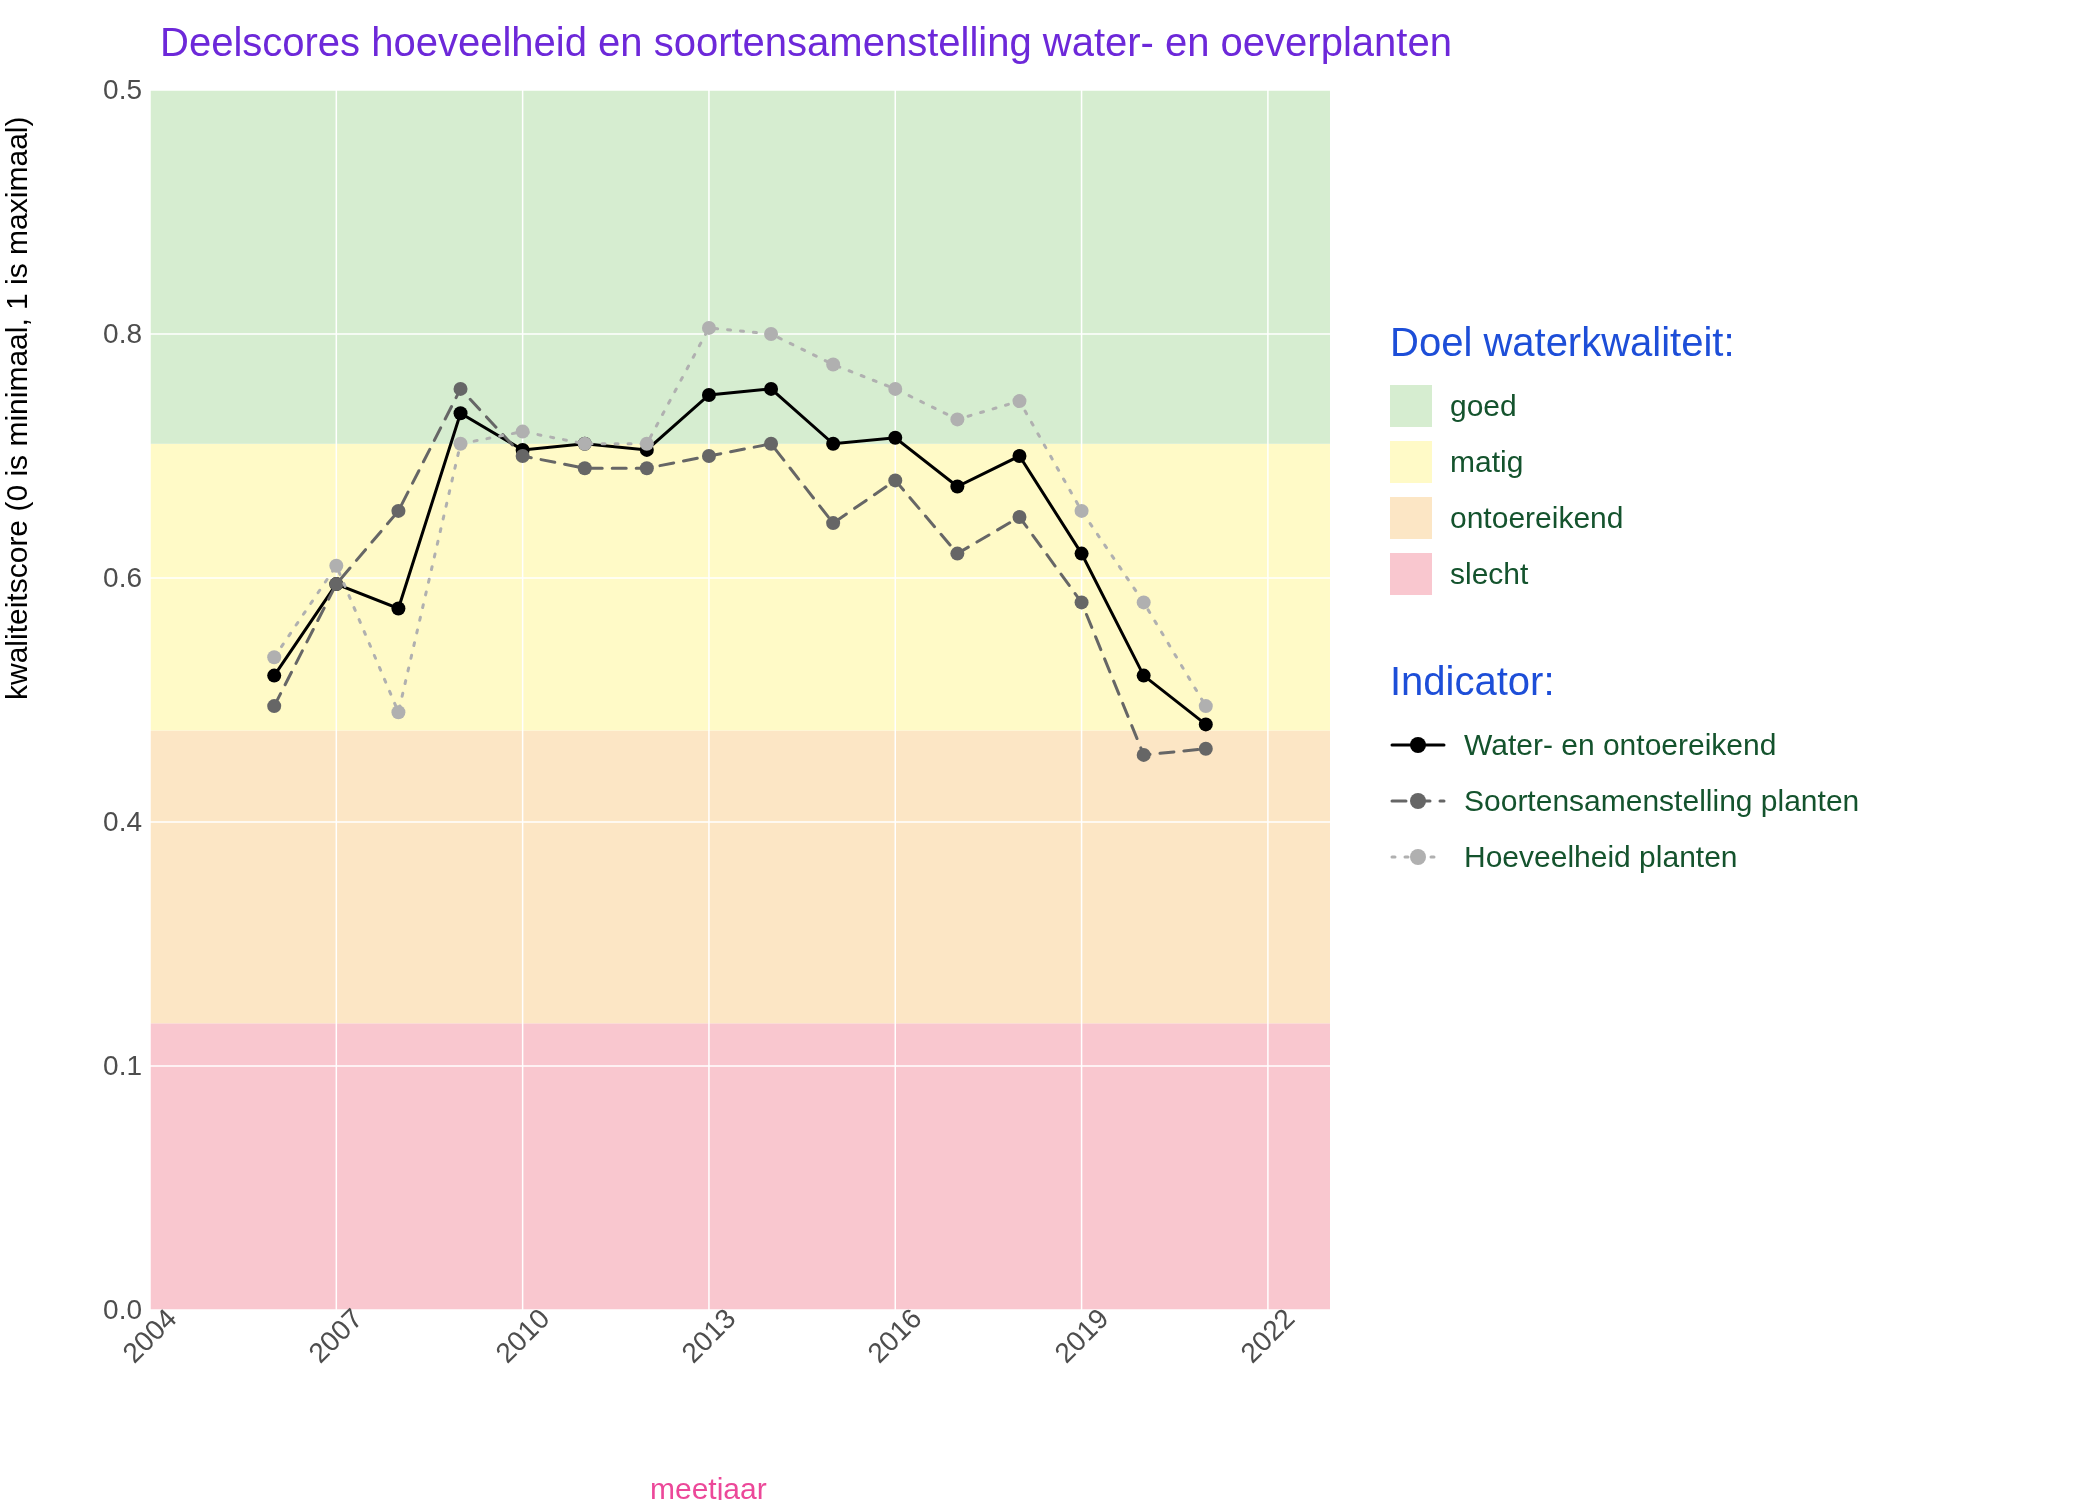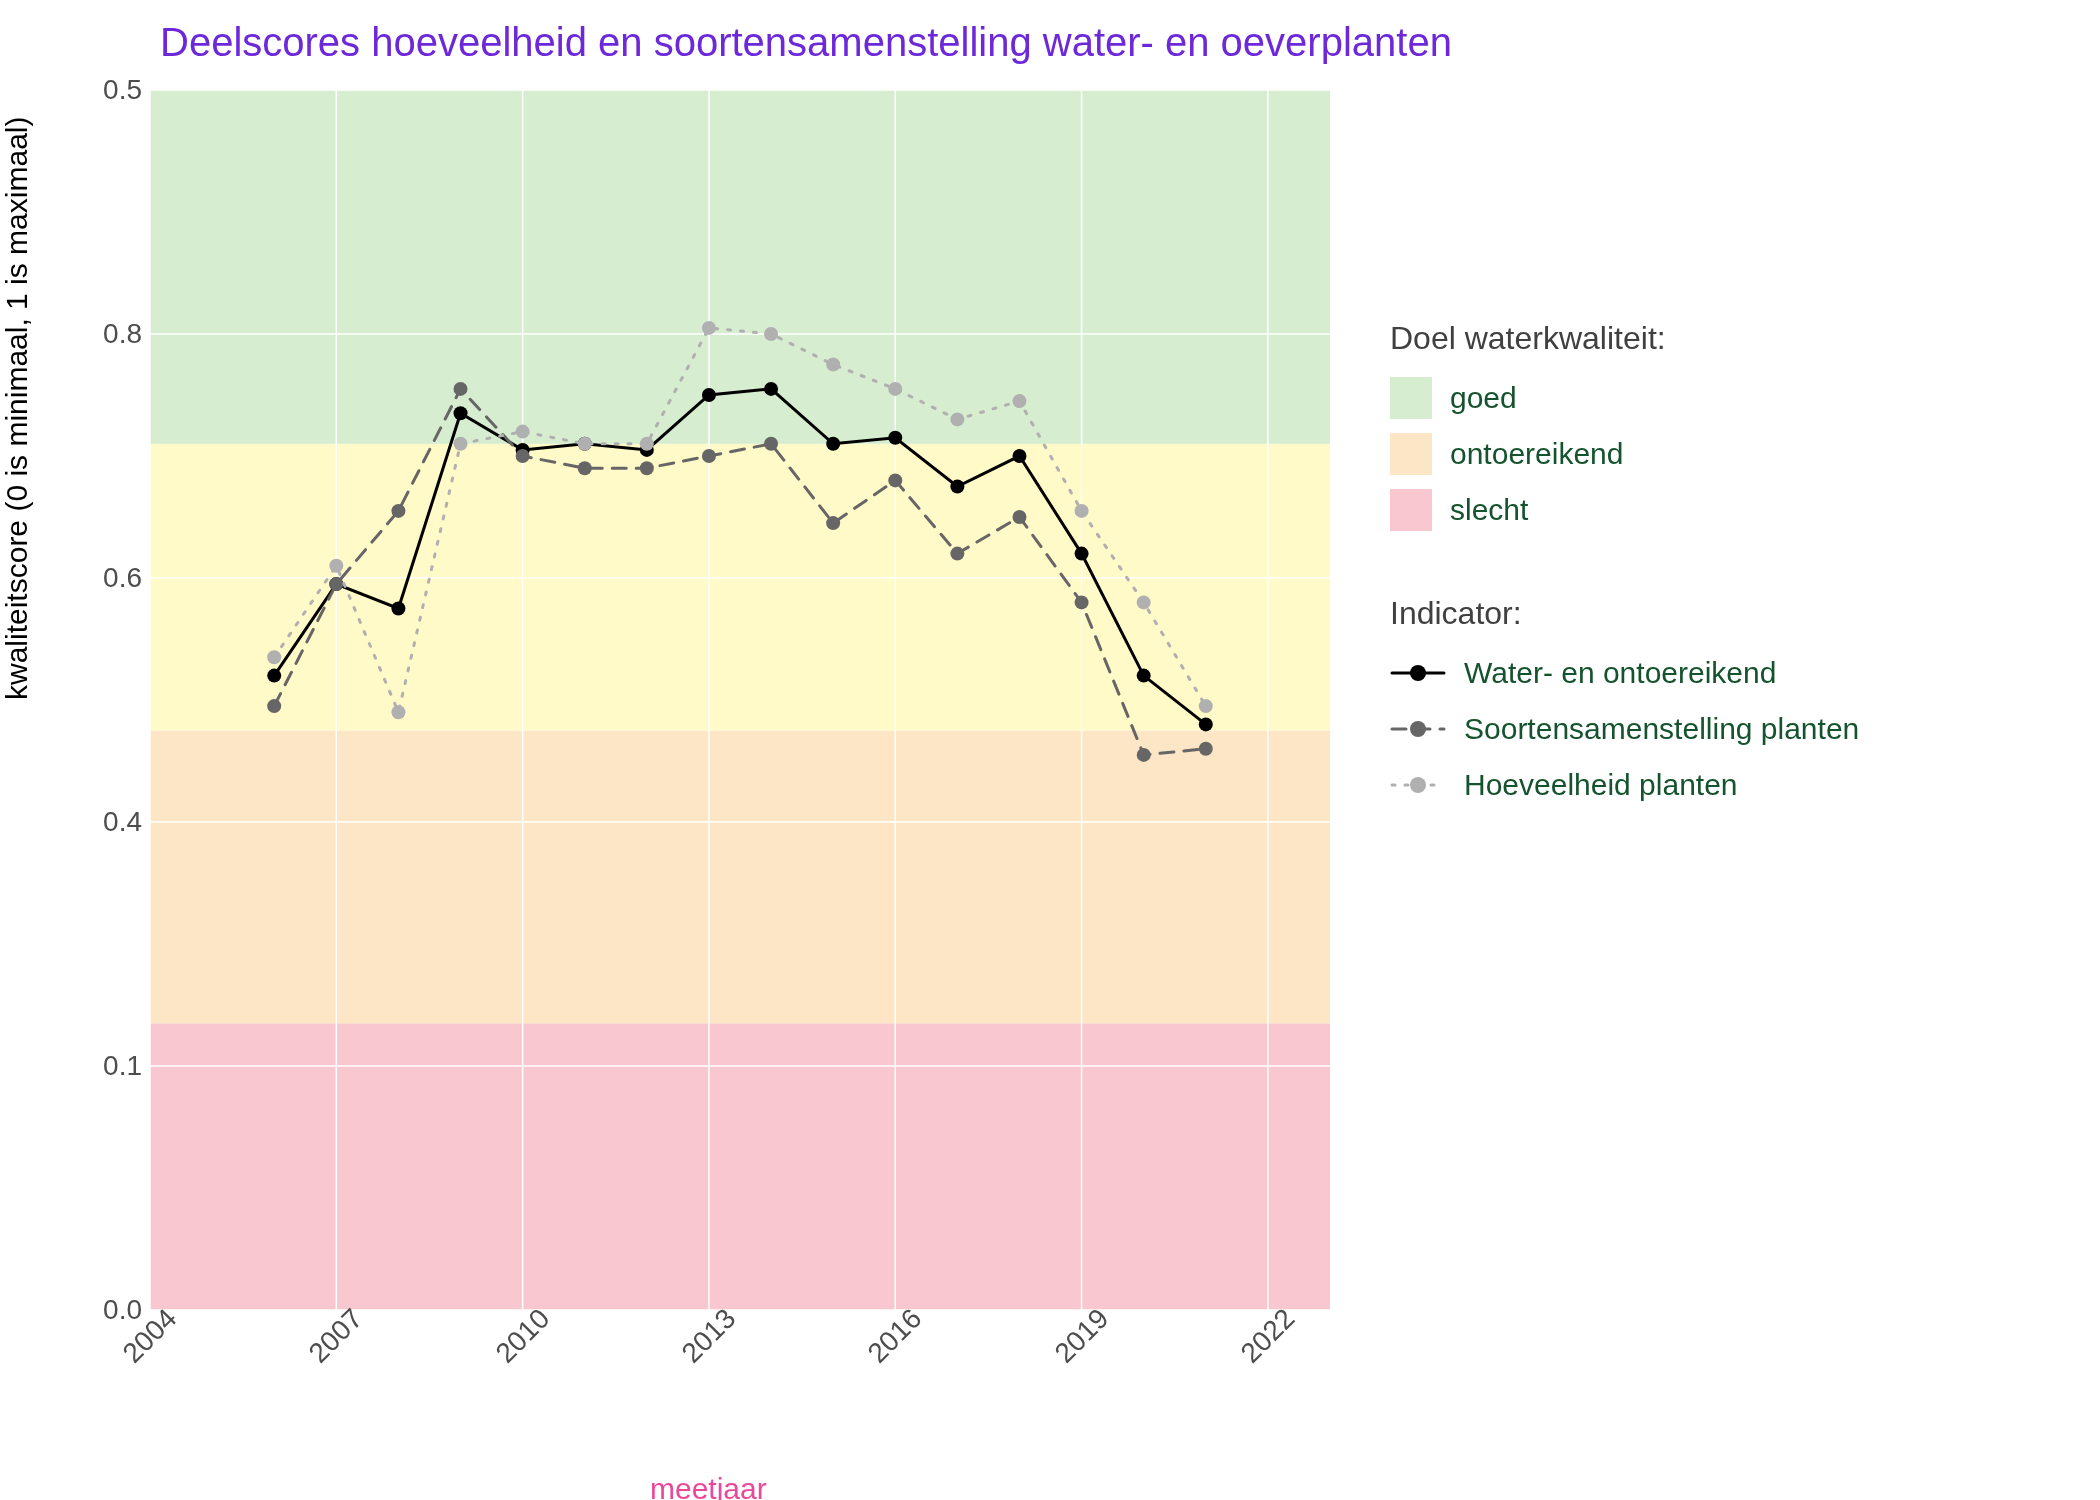"Doel waterkwaliteit:" .legend-title { color: #404040 -> #1d4ed8; font-size: 32px -> 40px }
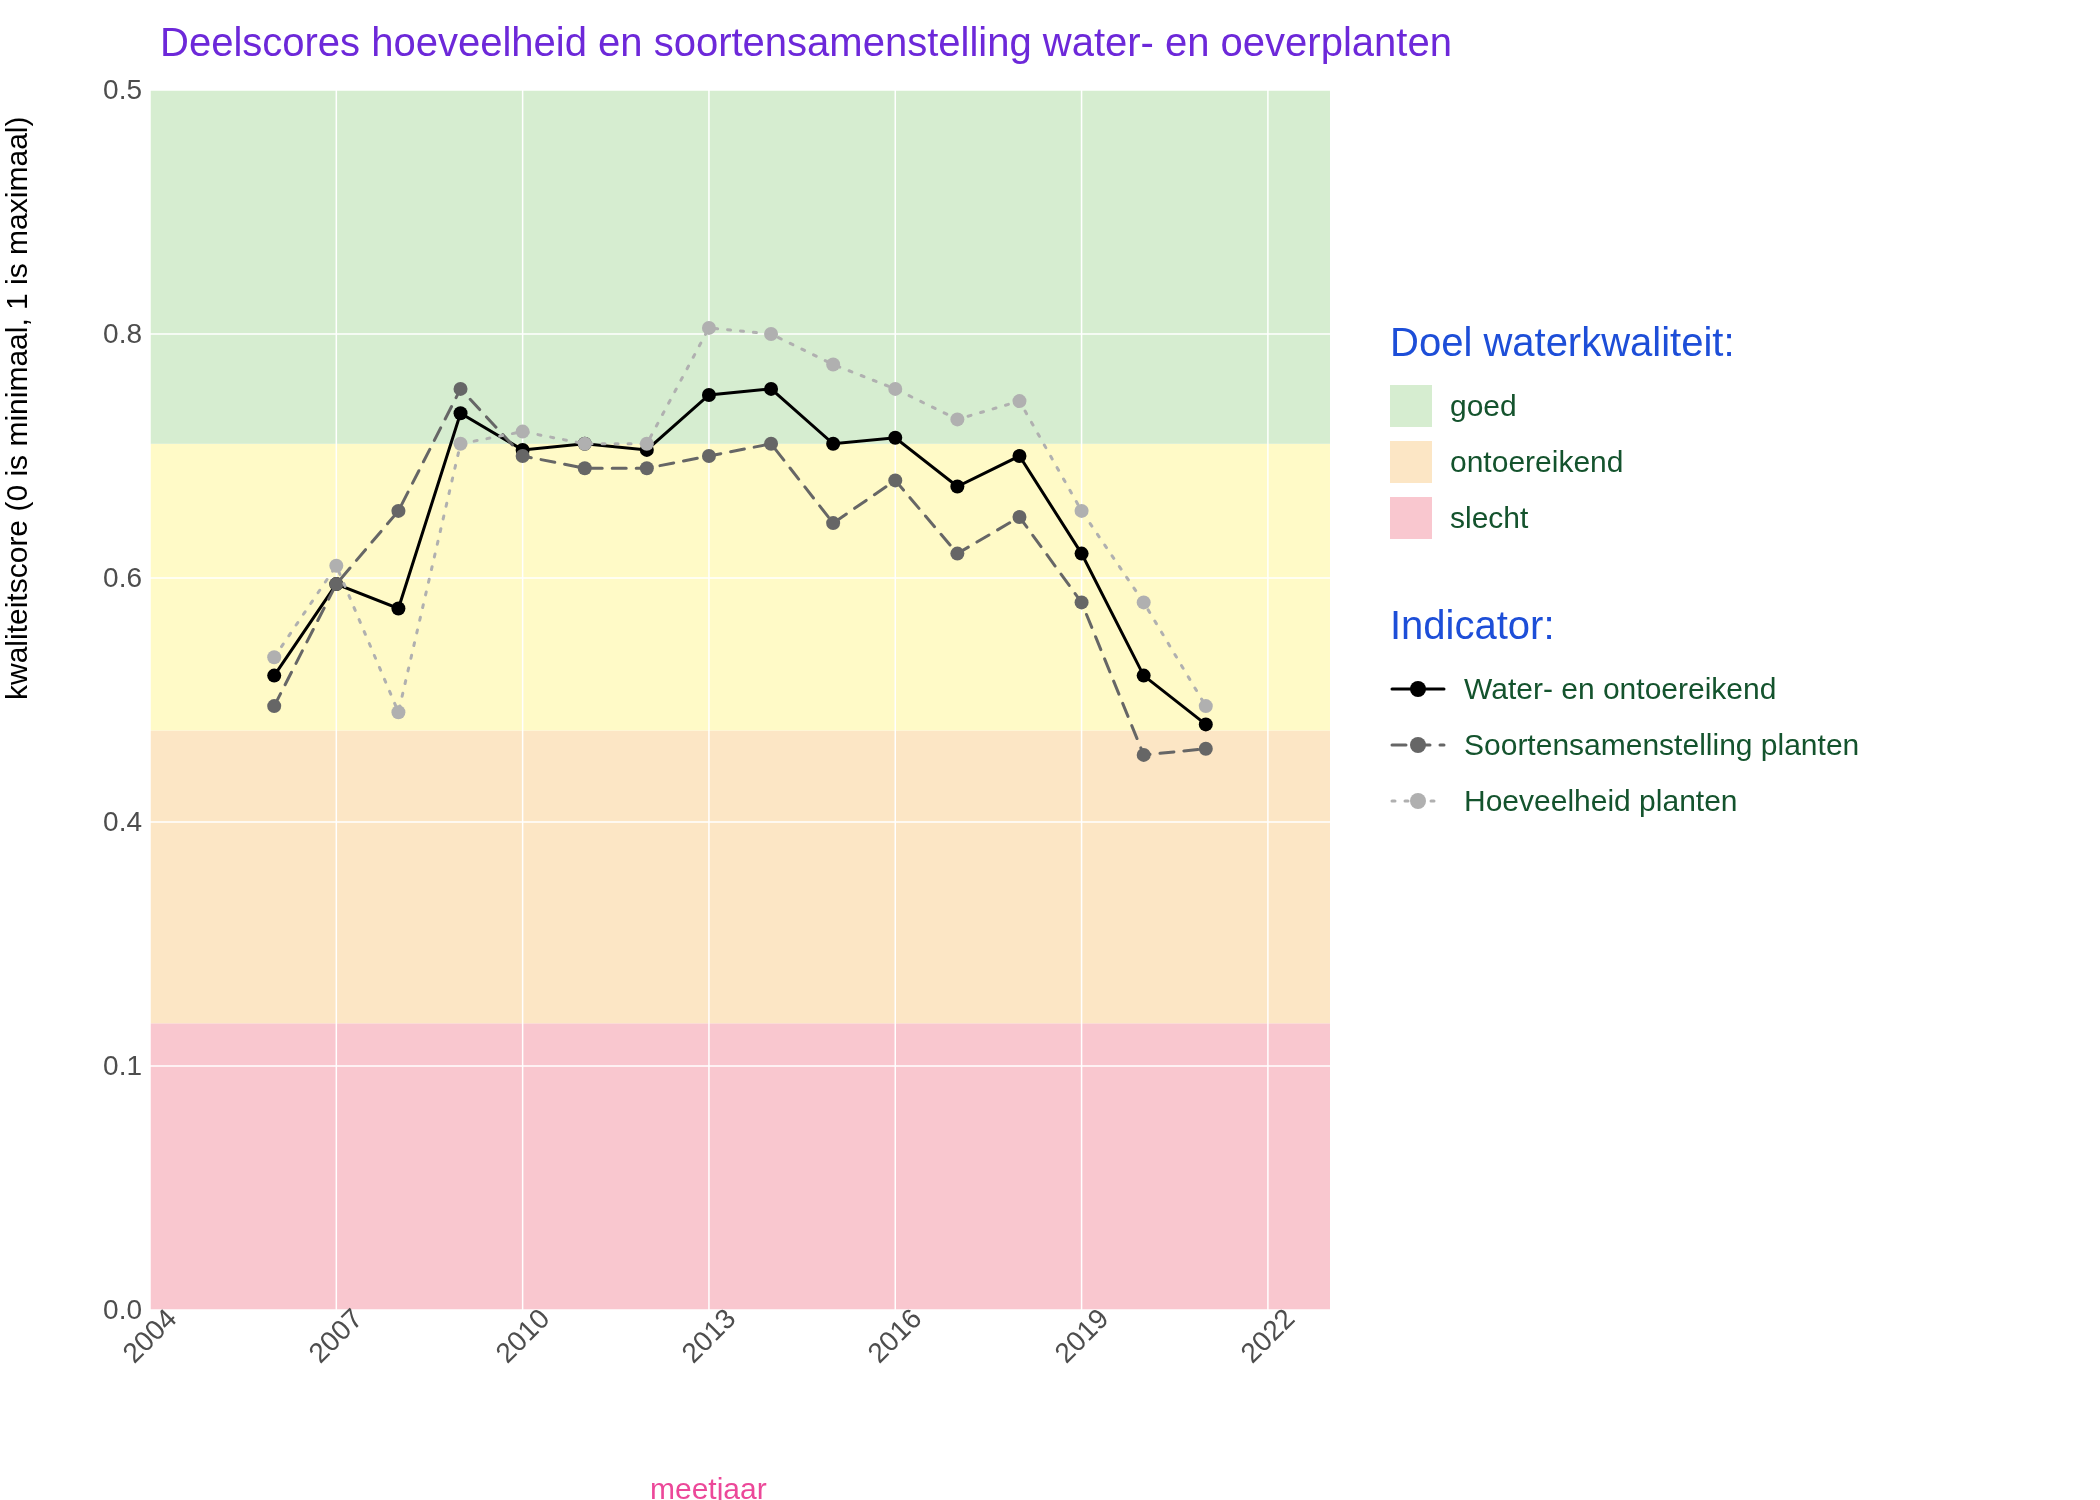"matig" div.legend-item { html: none -> <div> <div></div> <div>matig</div> </div> }
